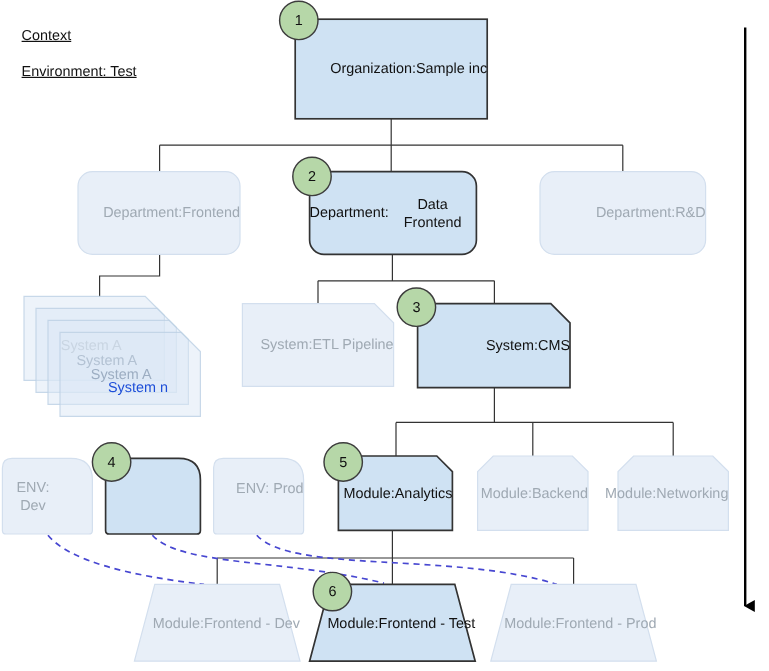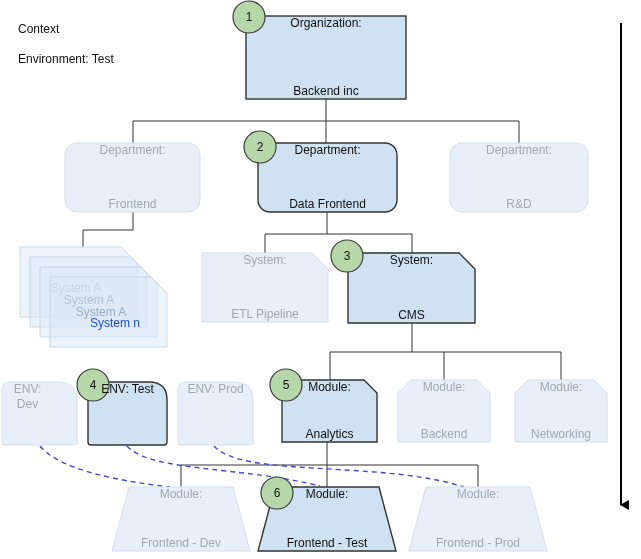"Context" .context div { text-decoration: none -> underline }
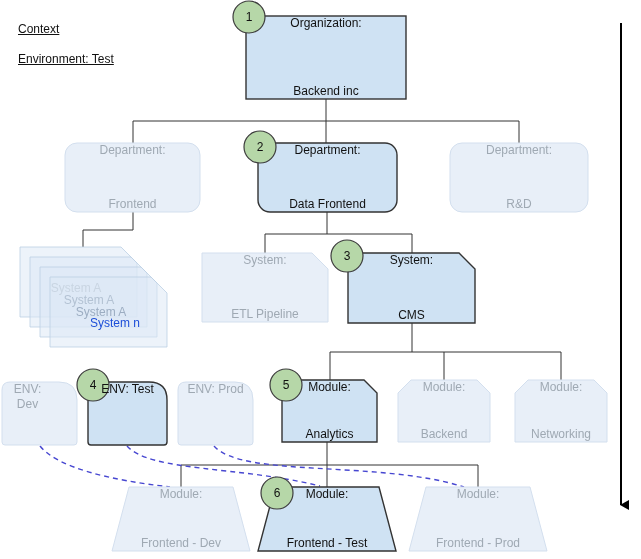"Organization:" .label { flex-direction: column -> row; justify-content: space-between -> flex-end }
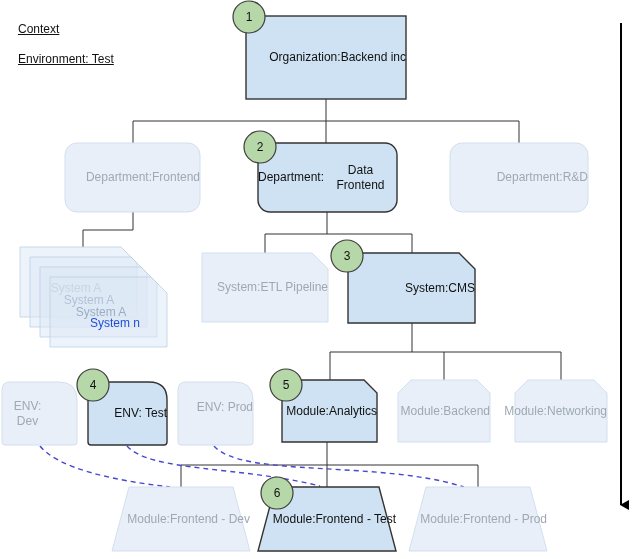"Backend inc" span { text: Backend -> Sample }
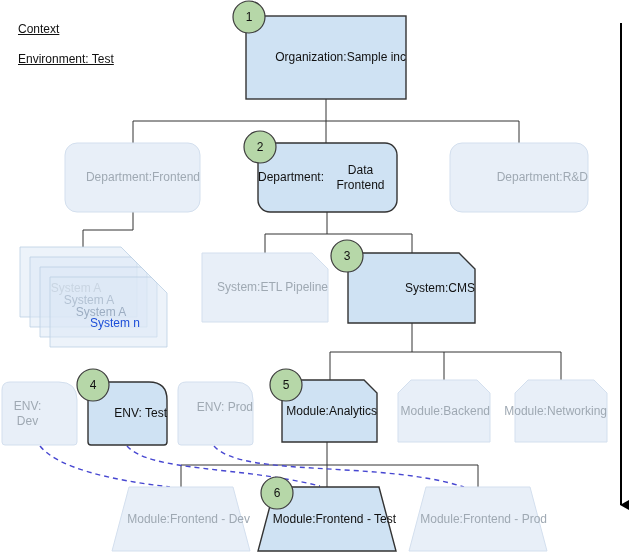"ENV: Test" div.label { html: <div> <span>ENV: Test</span> </div> -> none }
